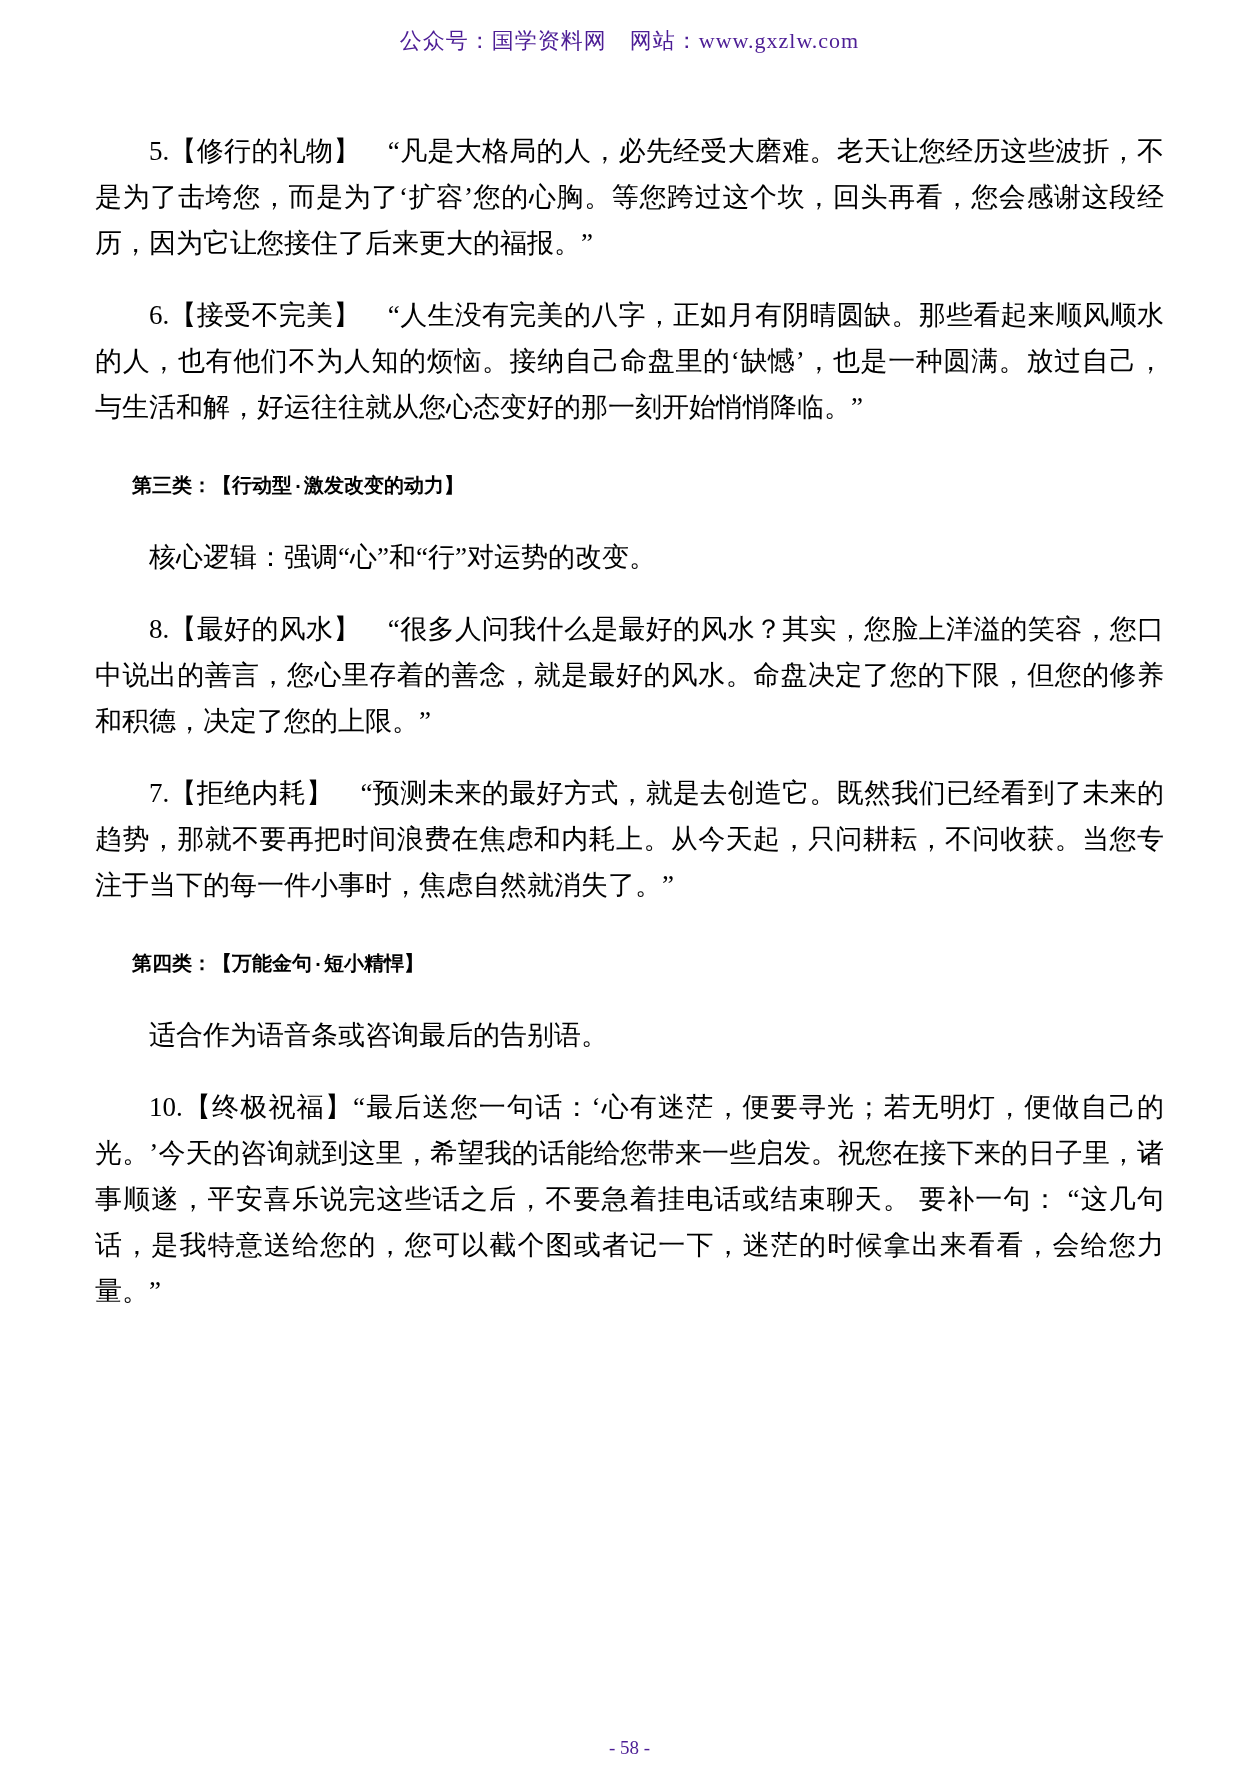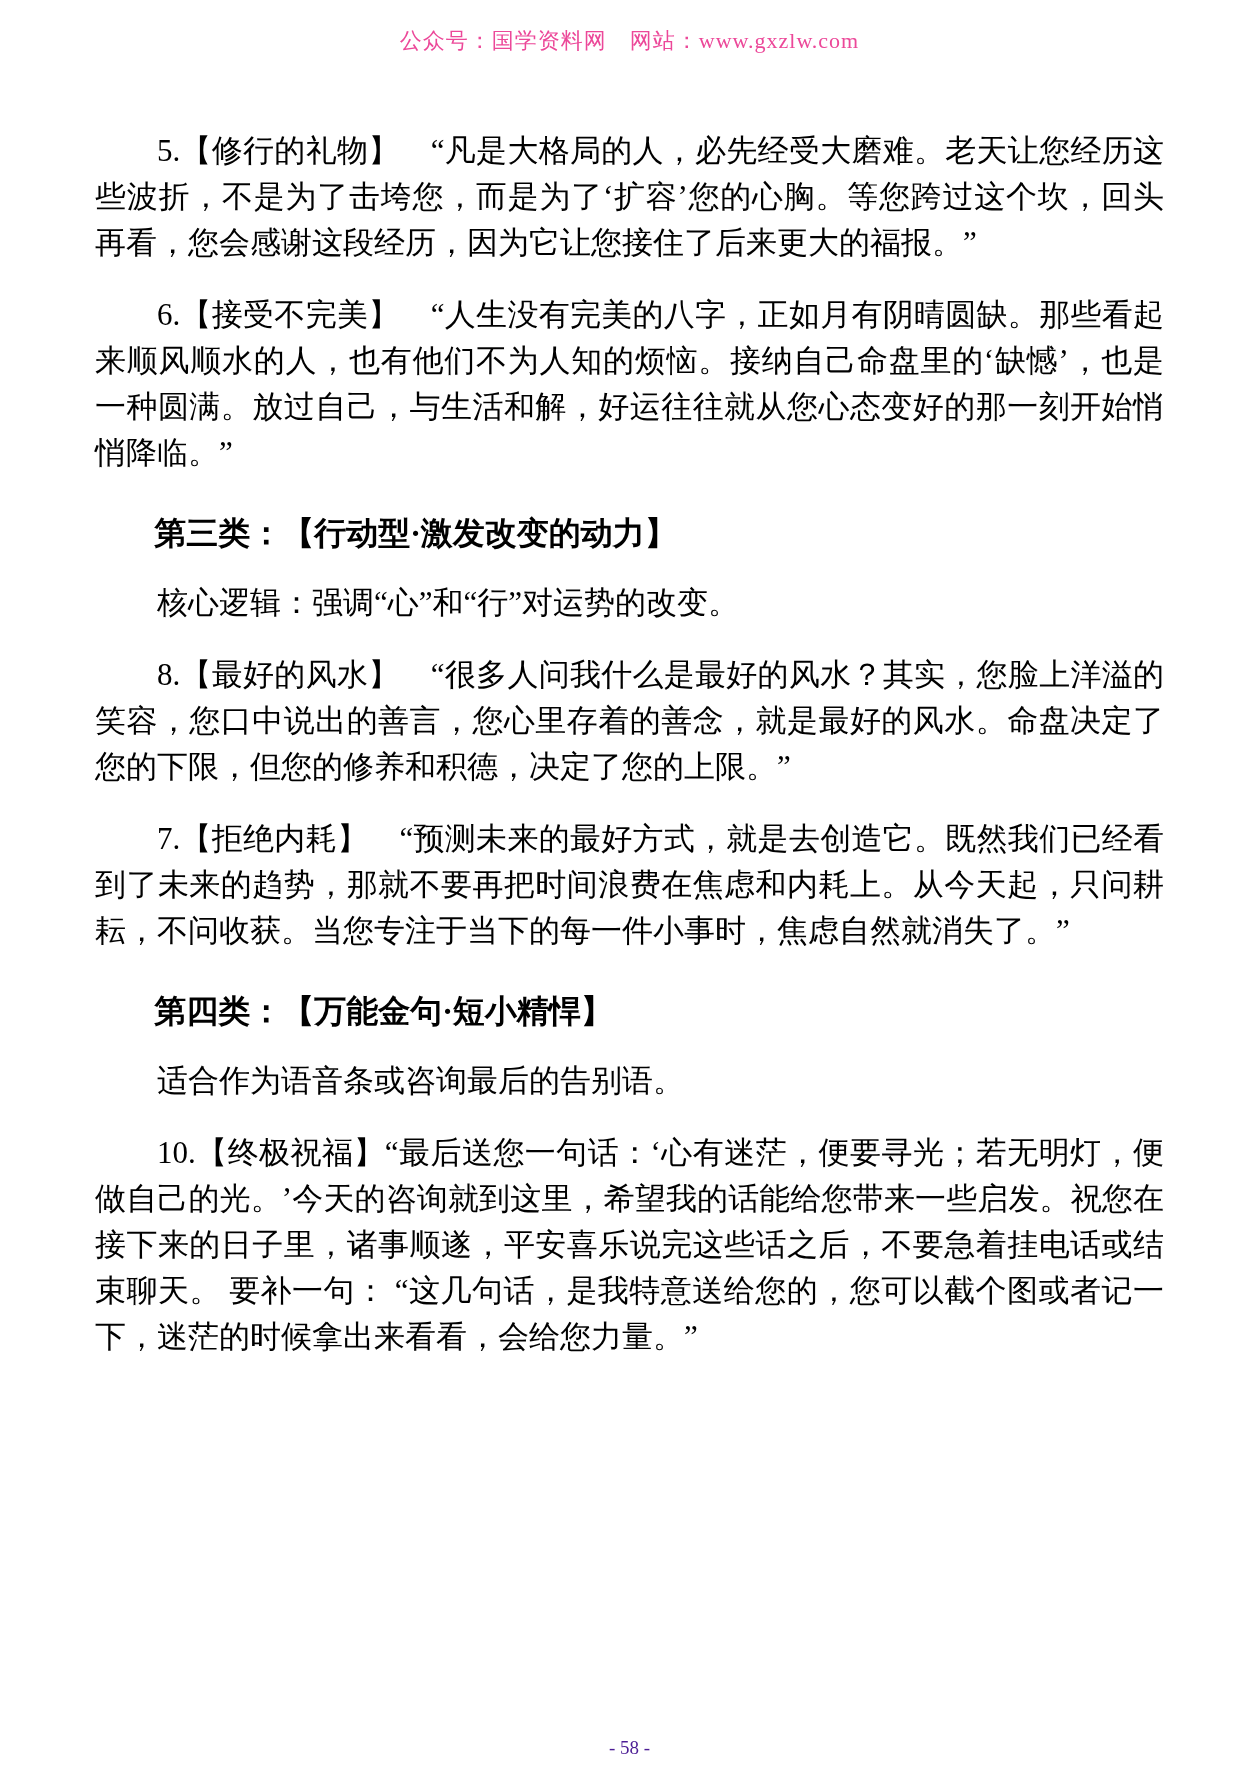"公众号：国学资料网 网站：www.gxzlw.com" div.doc-header { color: #ec4899 -> #4c1d95 }
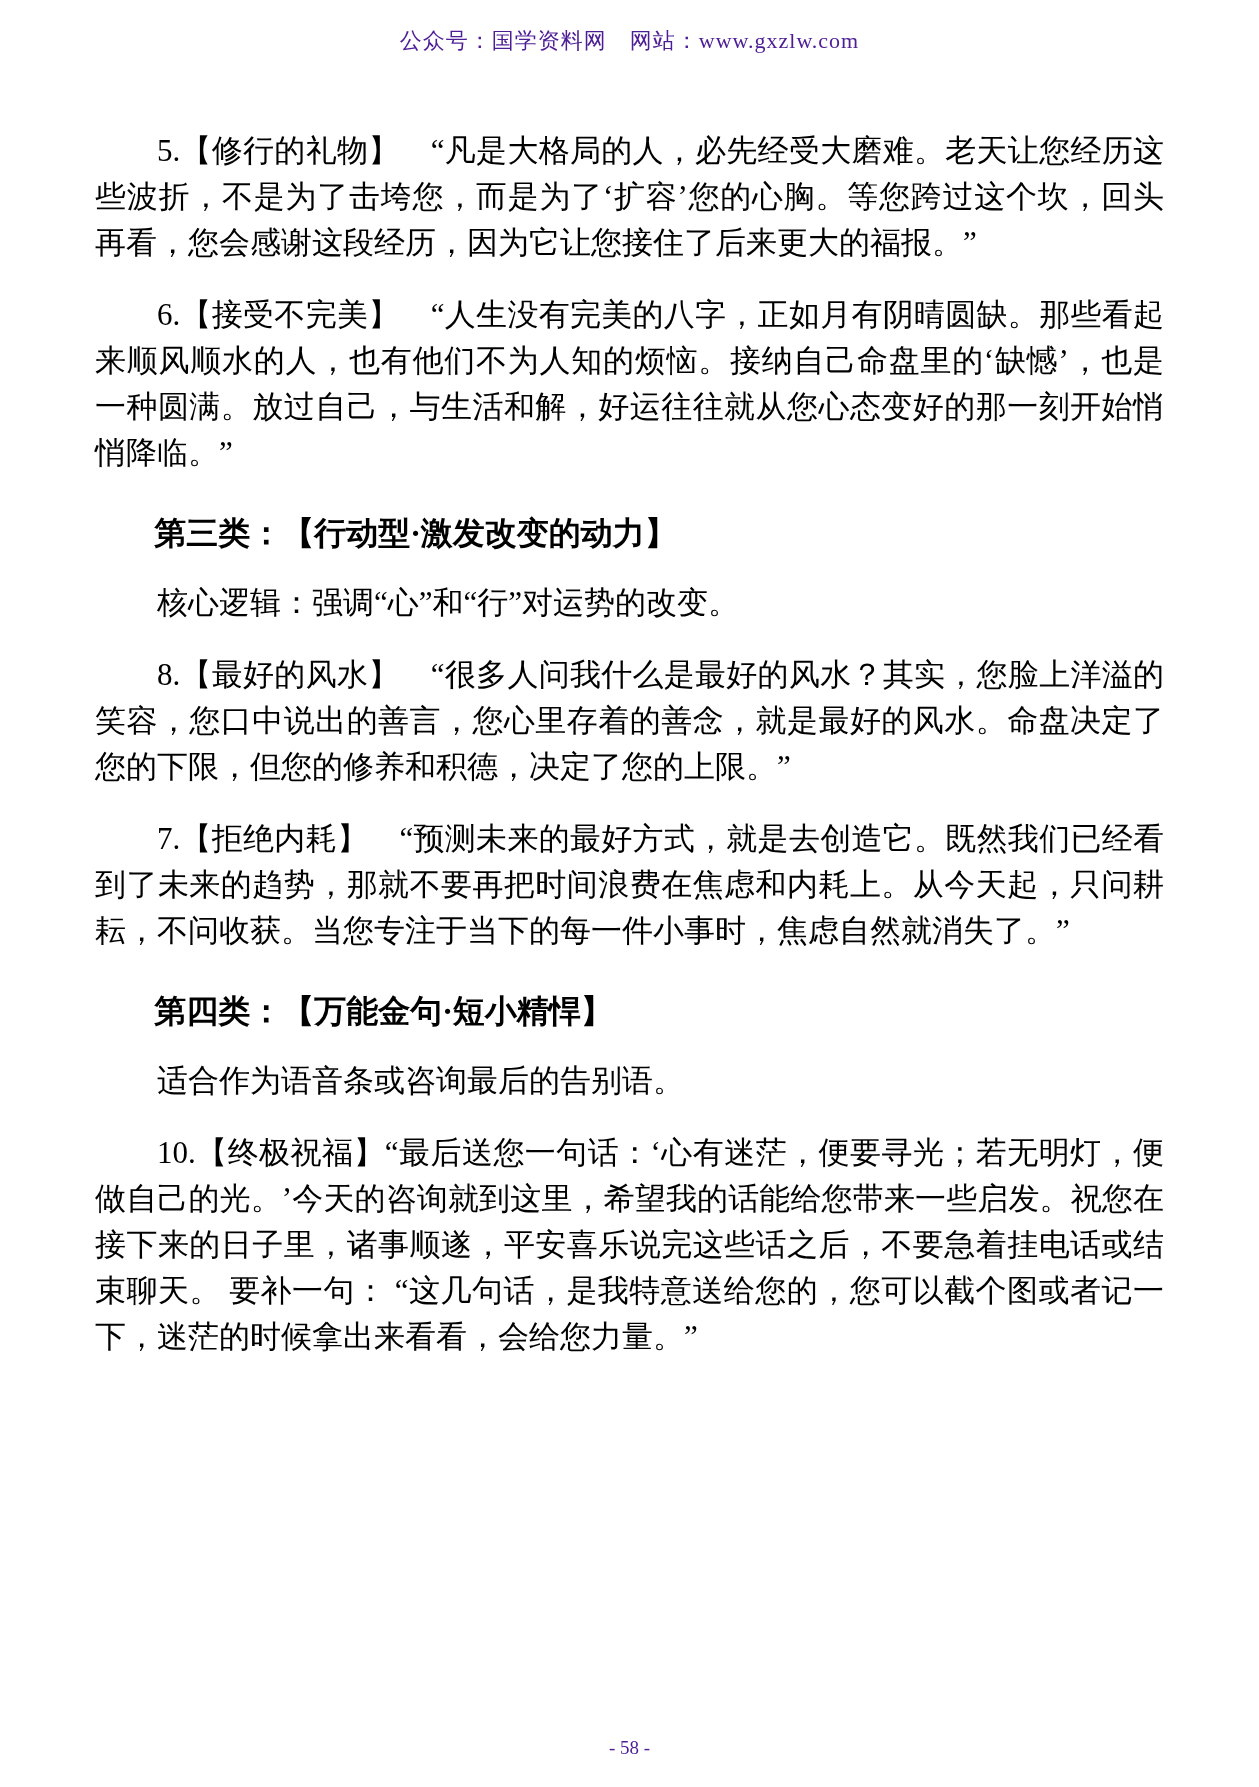"5.【修行的礼物】" .para { font-size: 31px -> 27px }
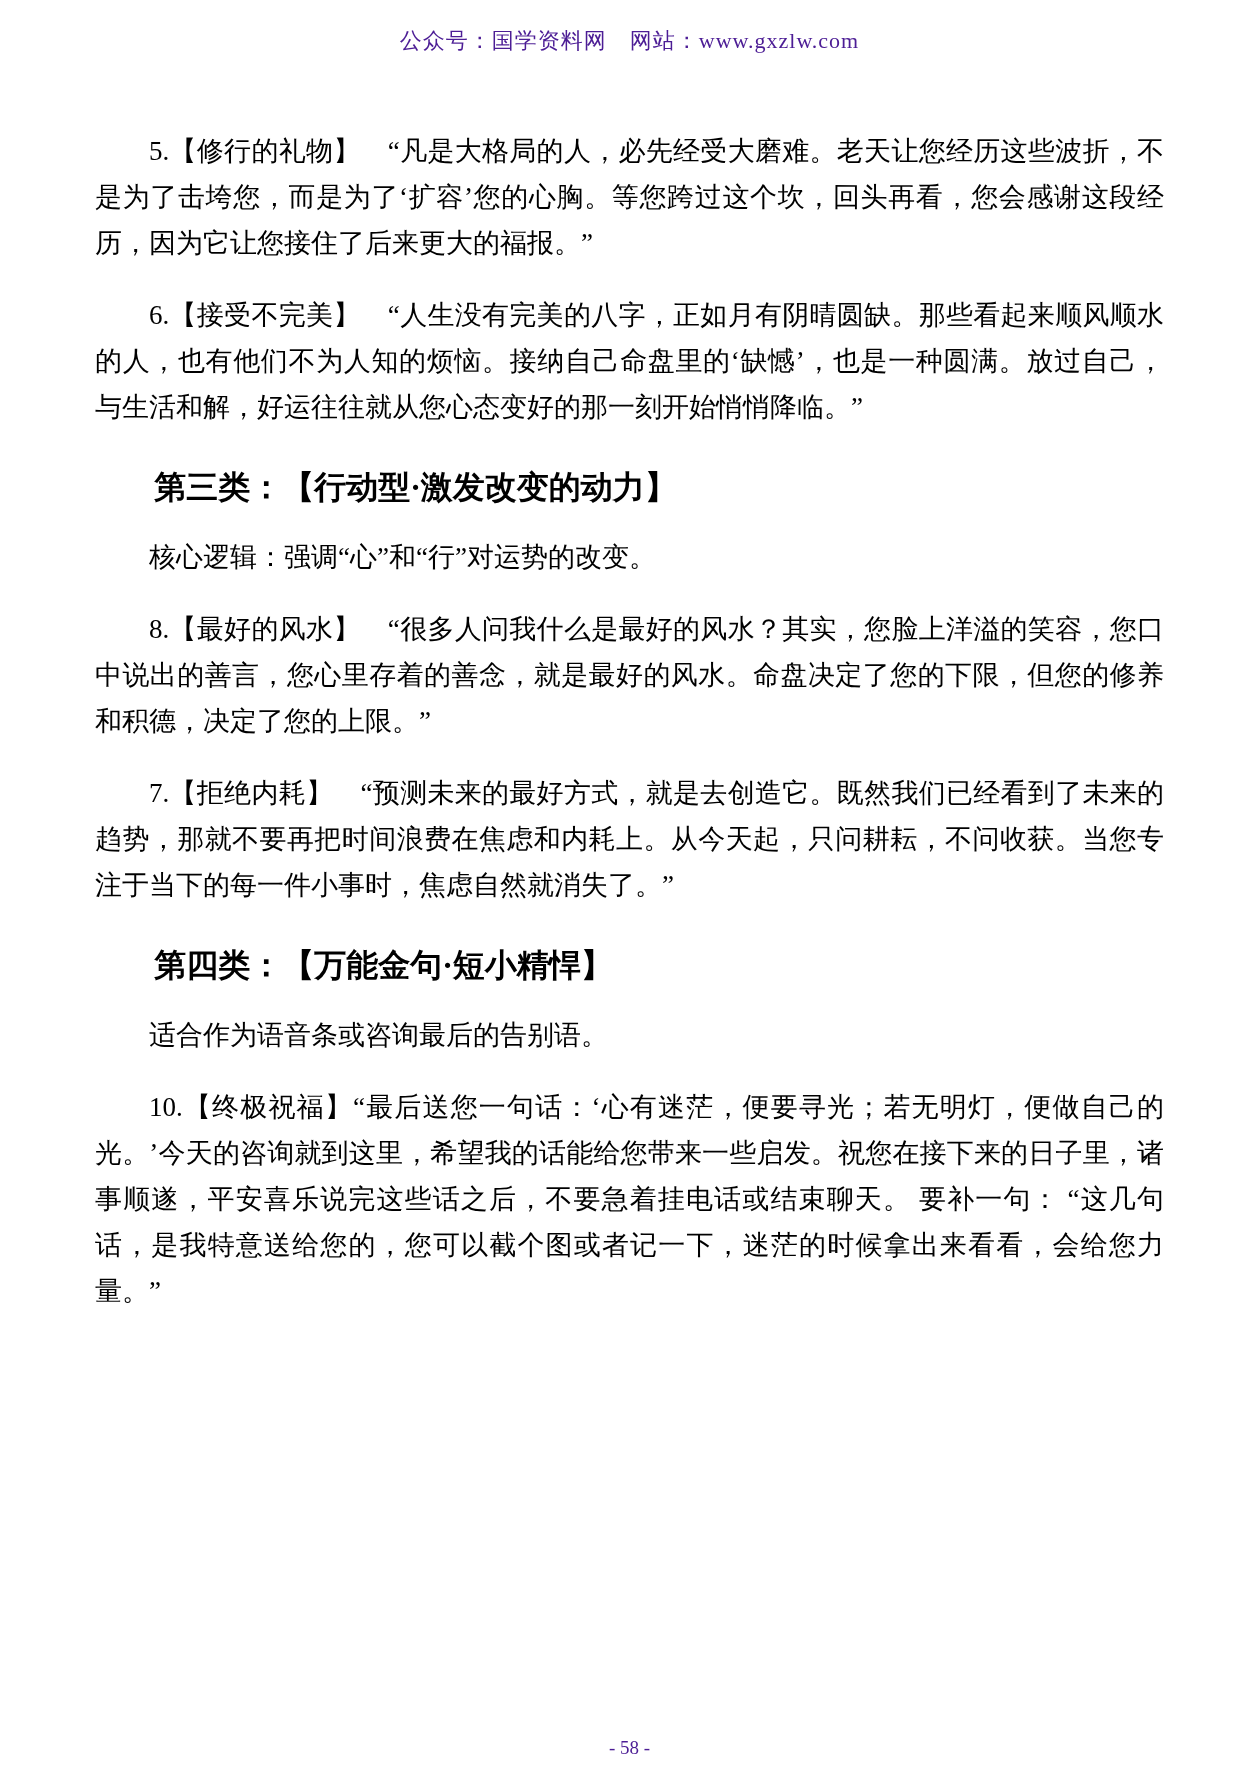"第三类：【行动型·激发改变的动力】" .heading { font-family: Liberation Serif, serif -> Liberation Mono, monospace; font-size: 32px -> 20px }
